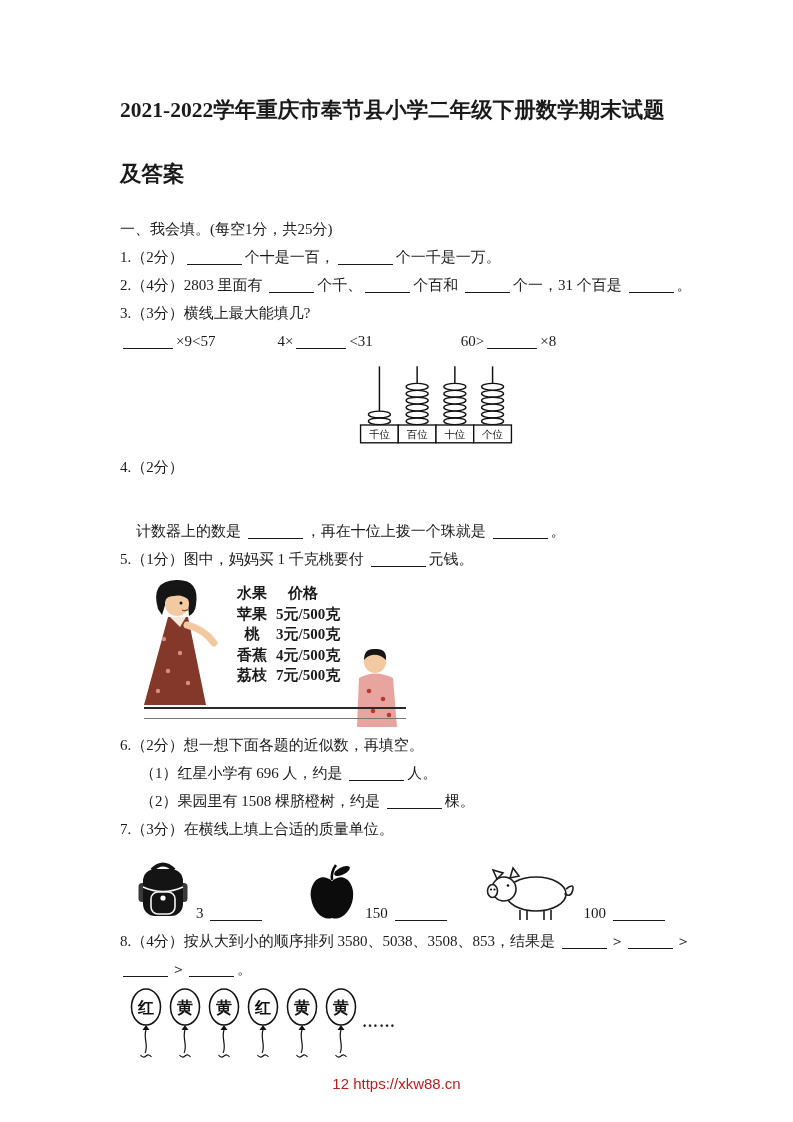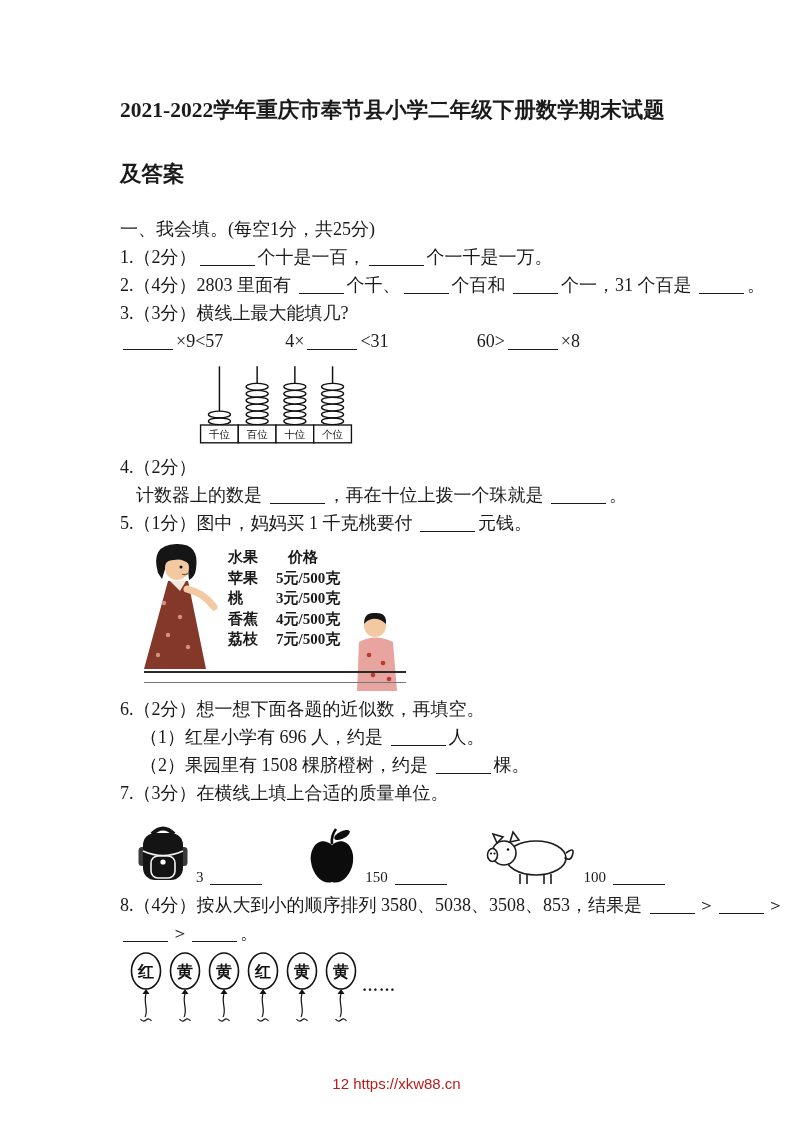"一、我会填。(每空1分，共25分)" .line { font-size: 18px -> 15px }
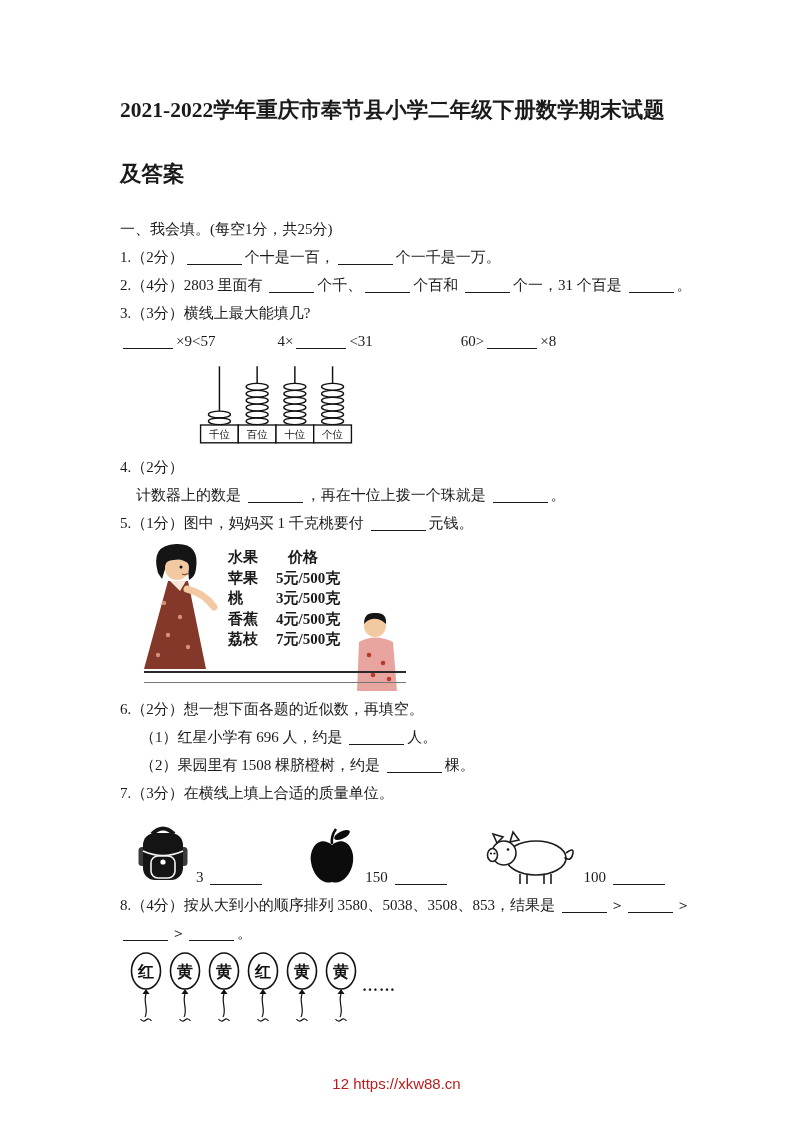"千位" figure { text-align: none -> center }
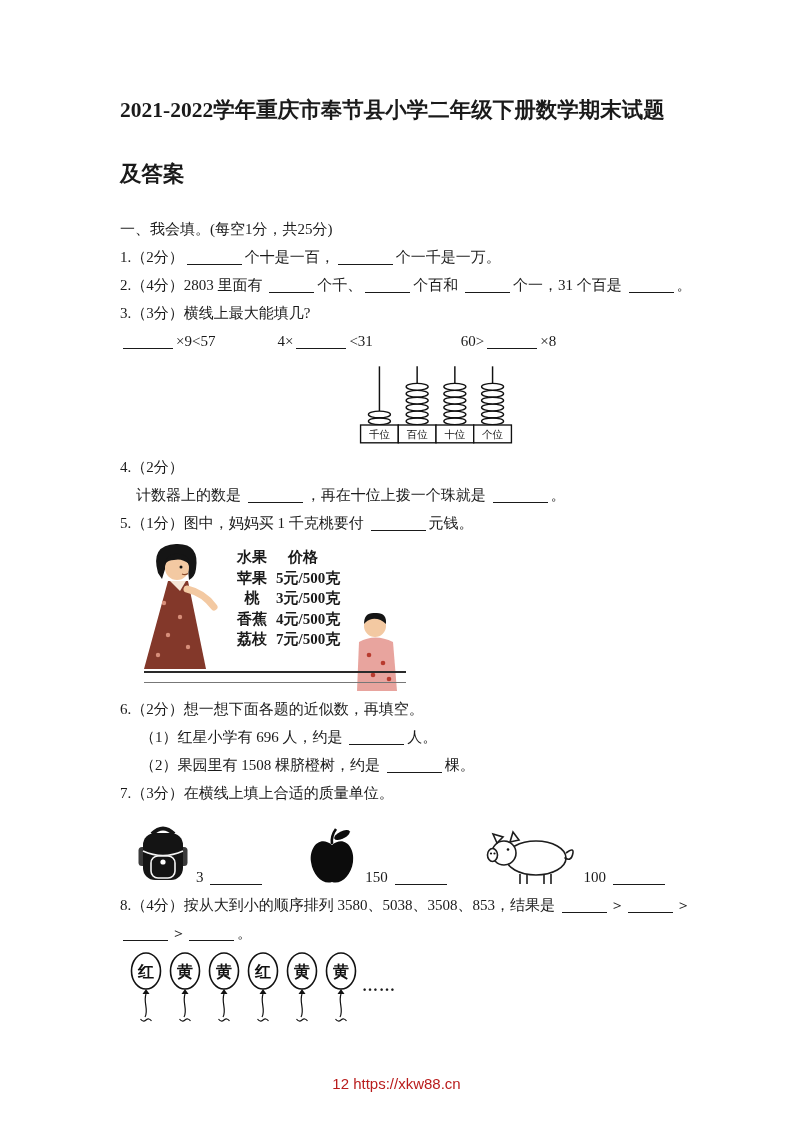"计数器上的数是 ，再在十位上拨一个珠就是 。" .indent { margin-top: none -> 36px }
